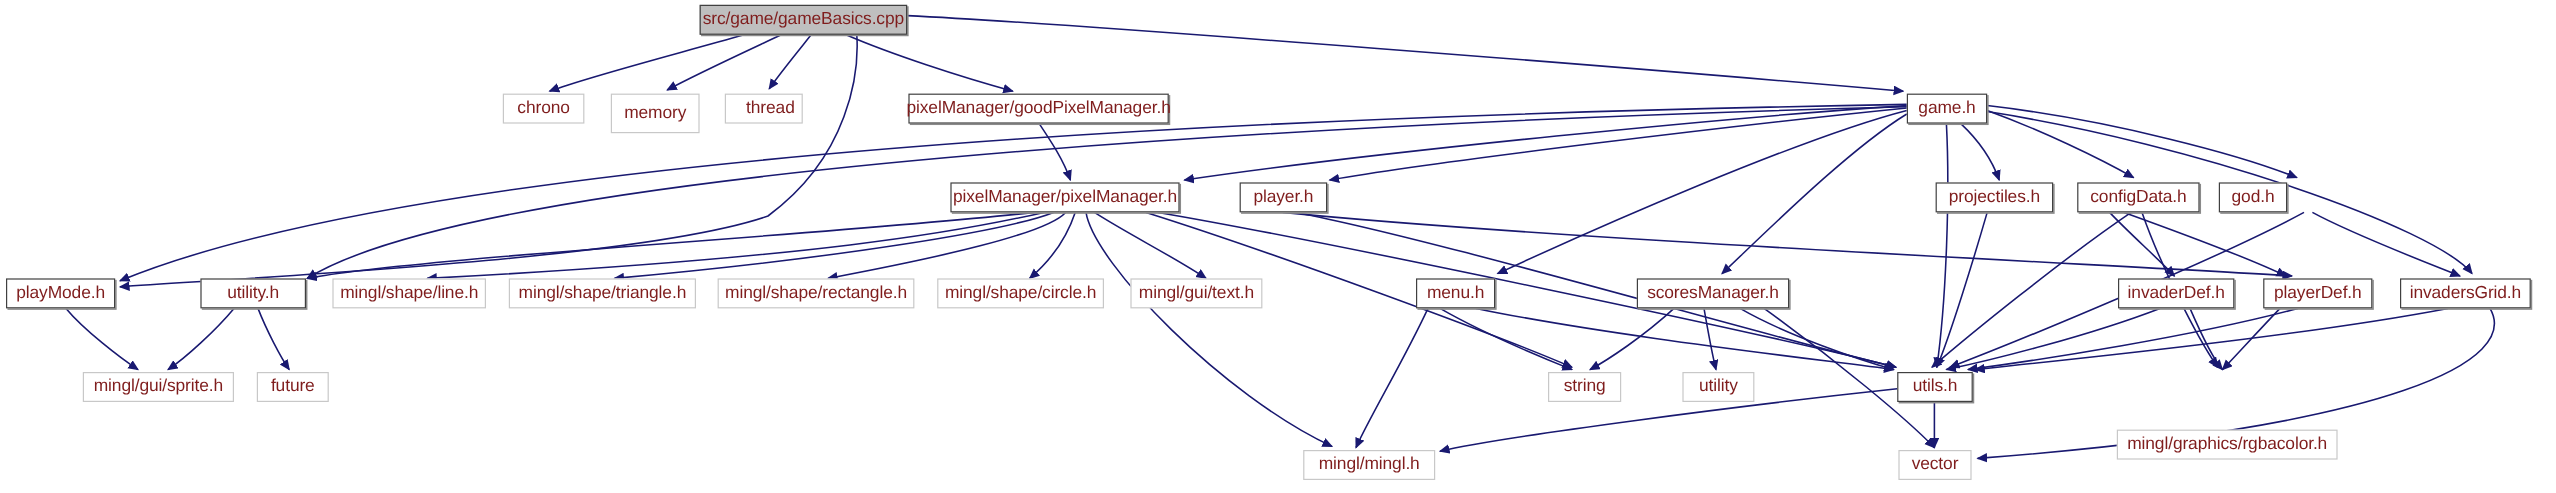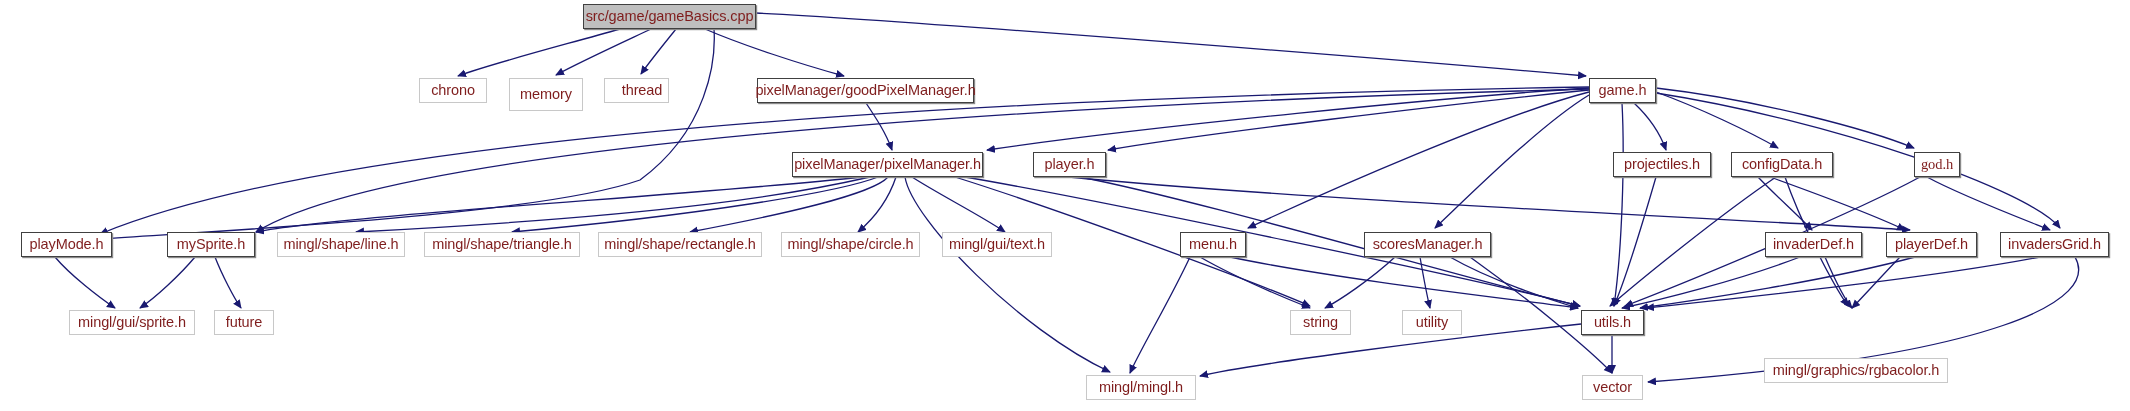"god.h" div.node { font-family: Liberation Serif, serif -> none; left: 1914px -> 1849px; width: 46px -> 57px }
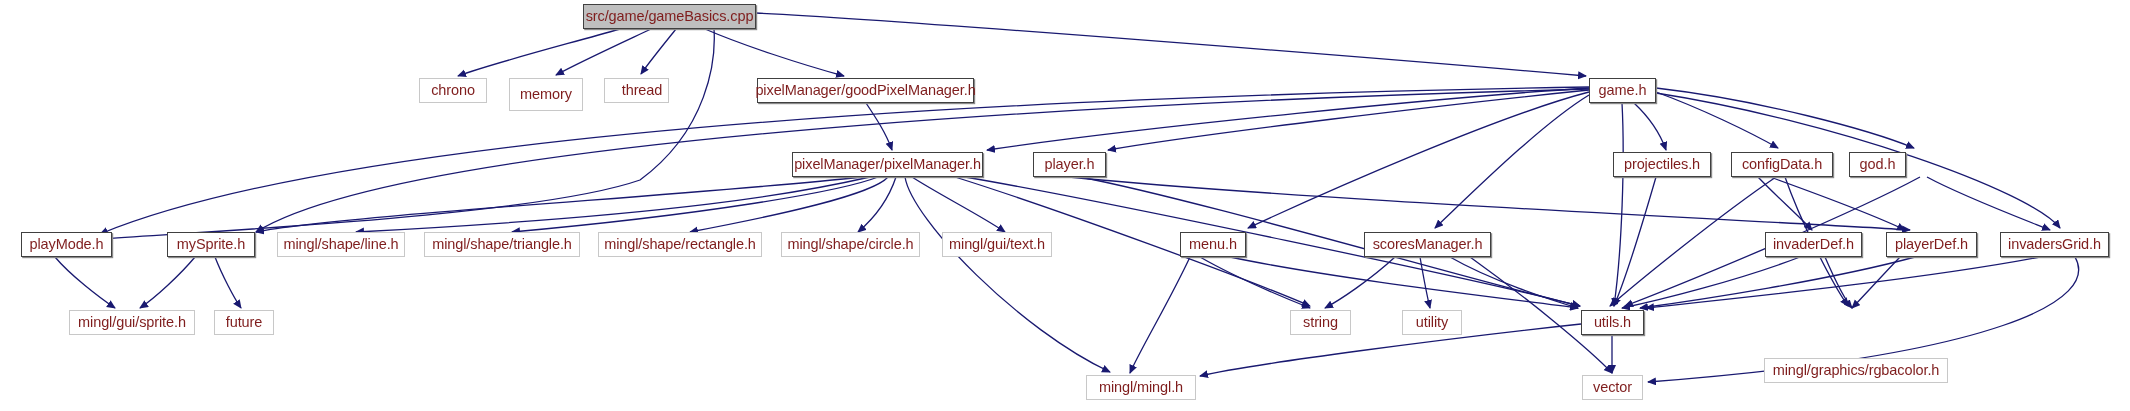"playMode.h" div.node { left: 21px -> 5px }
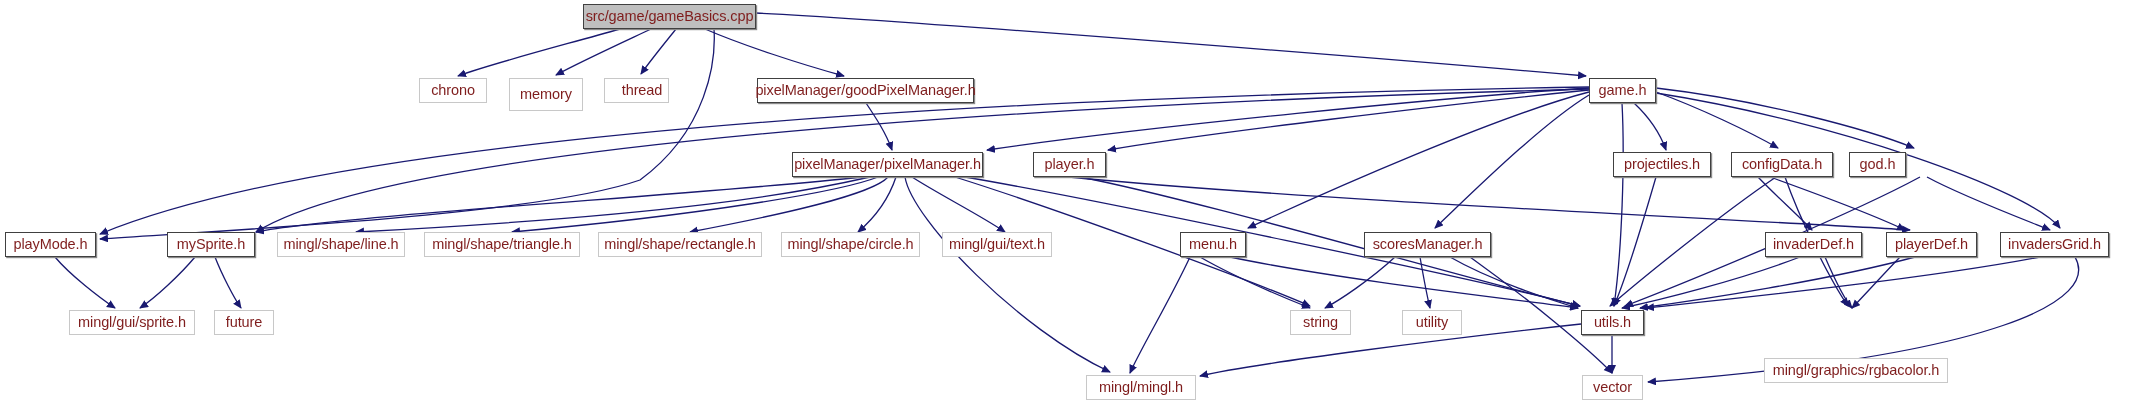"mySprite.h" span.label { text: mySprite.h -> utility.h }
